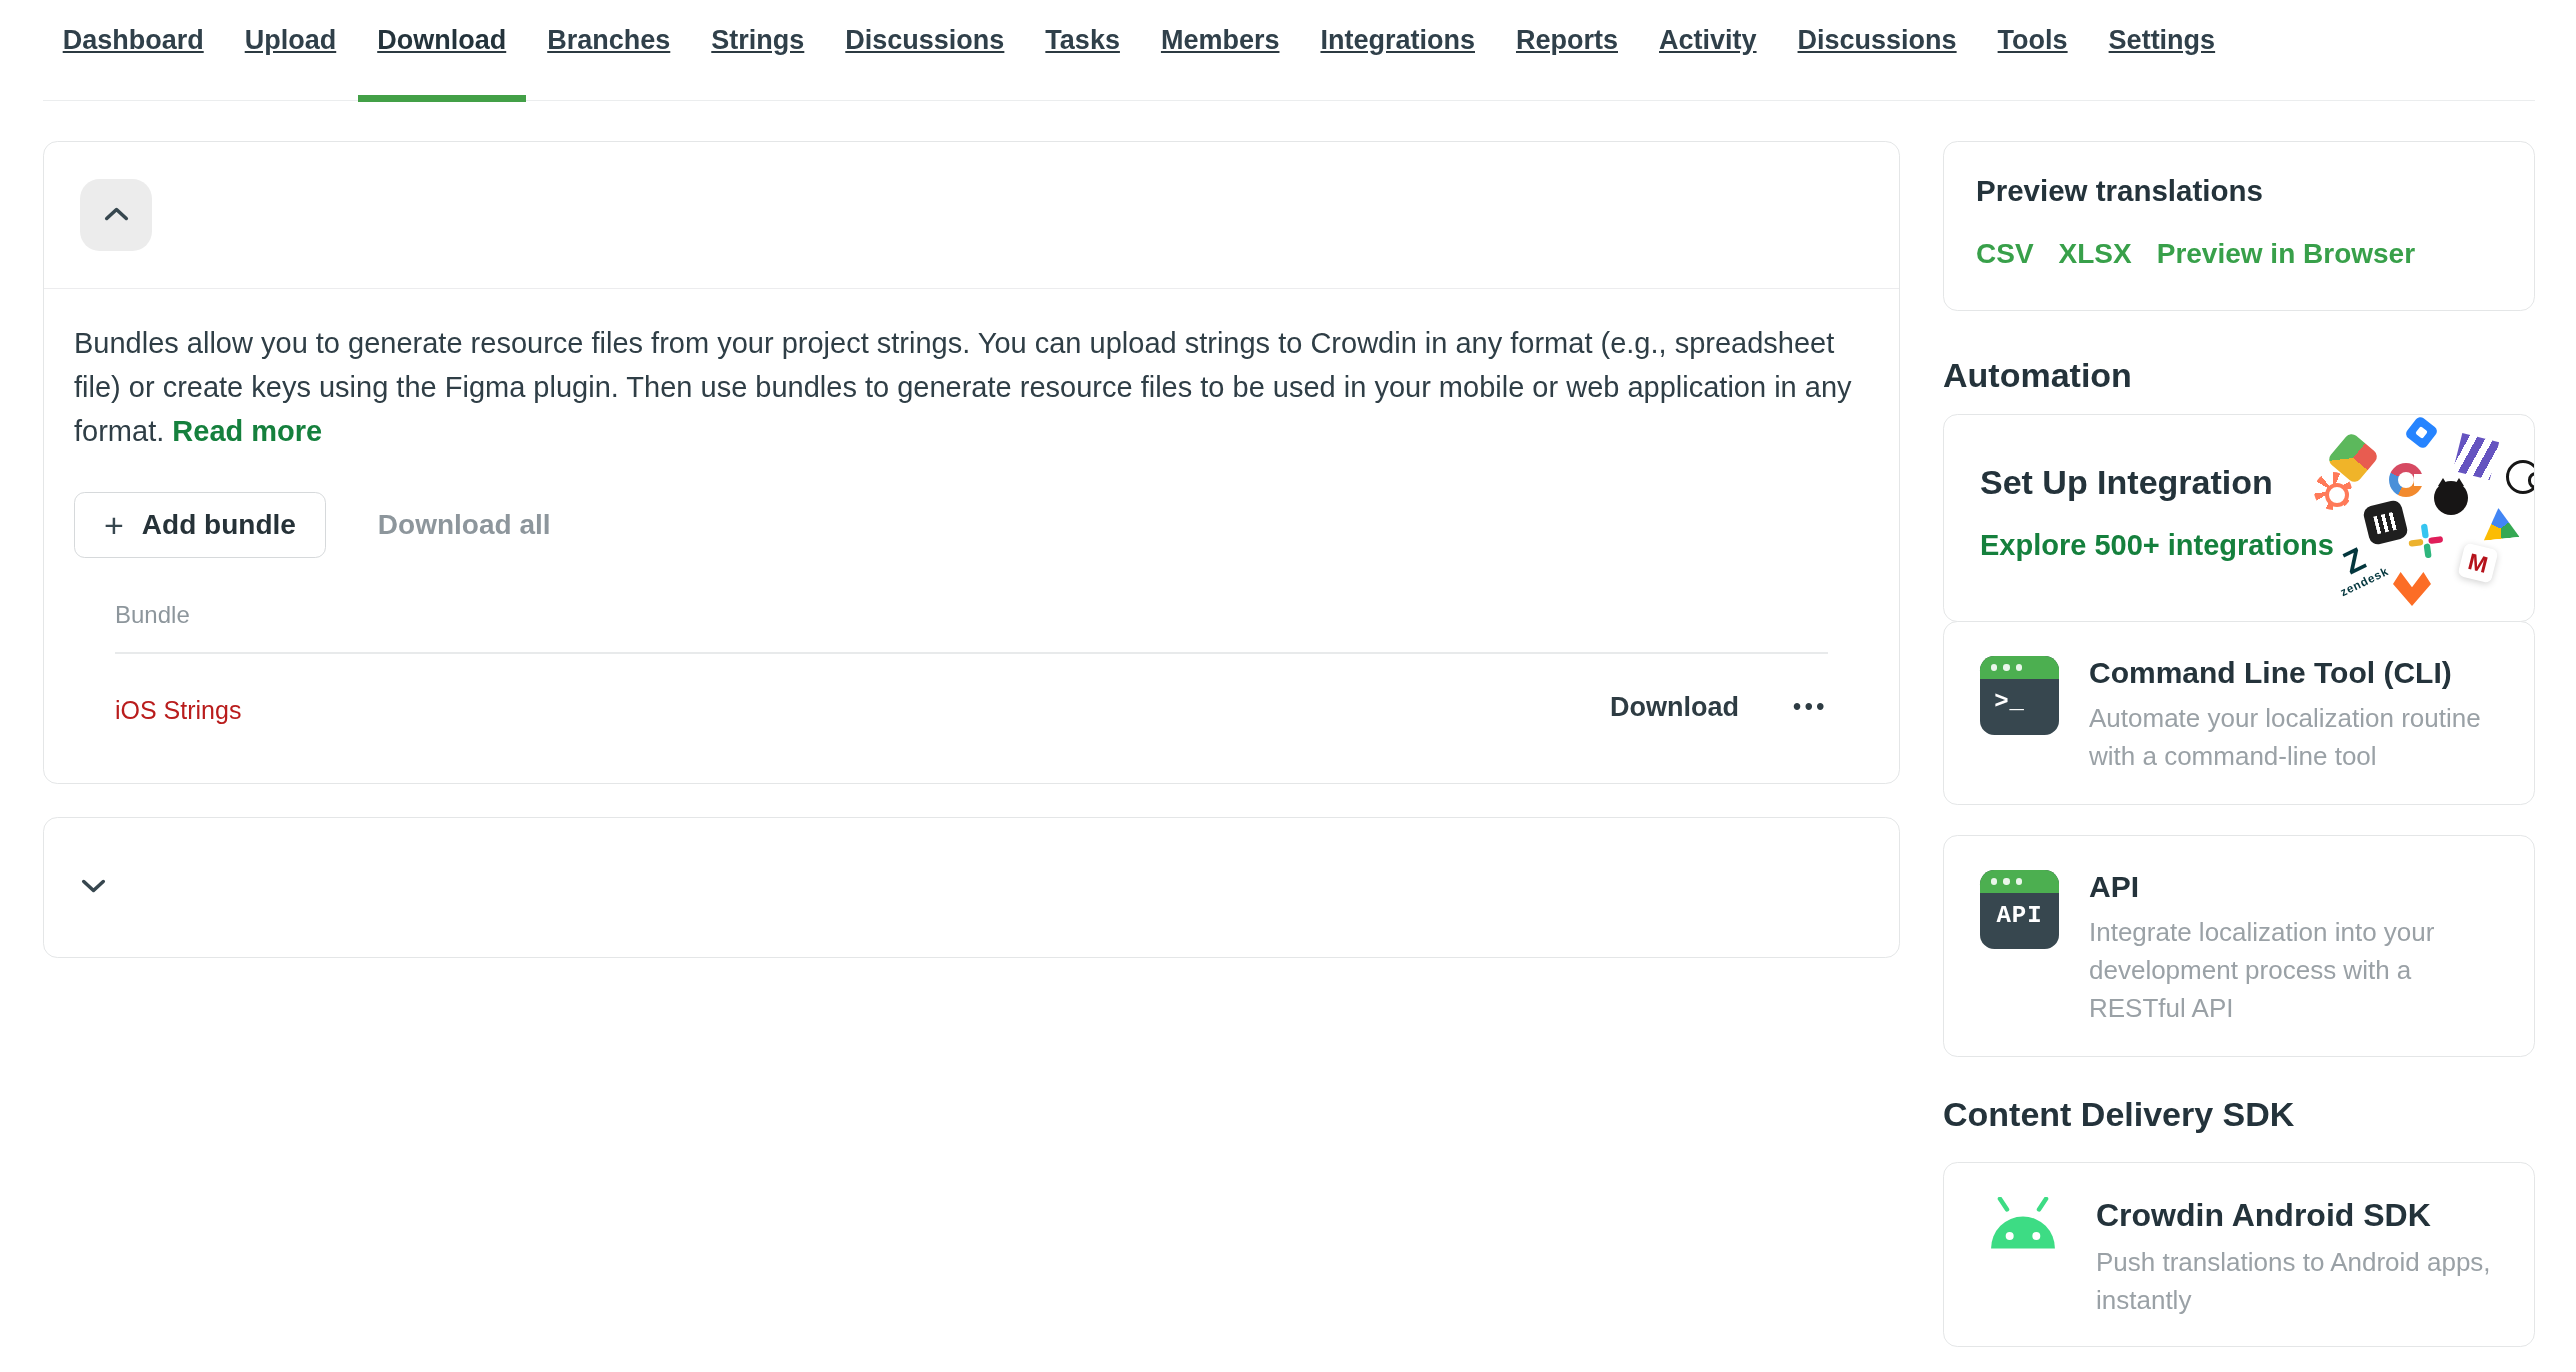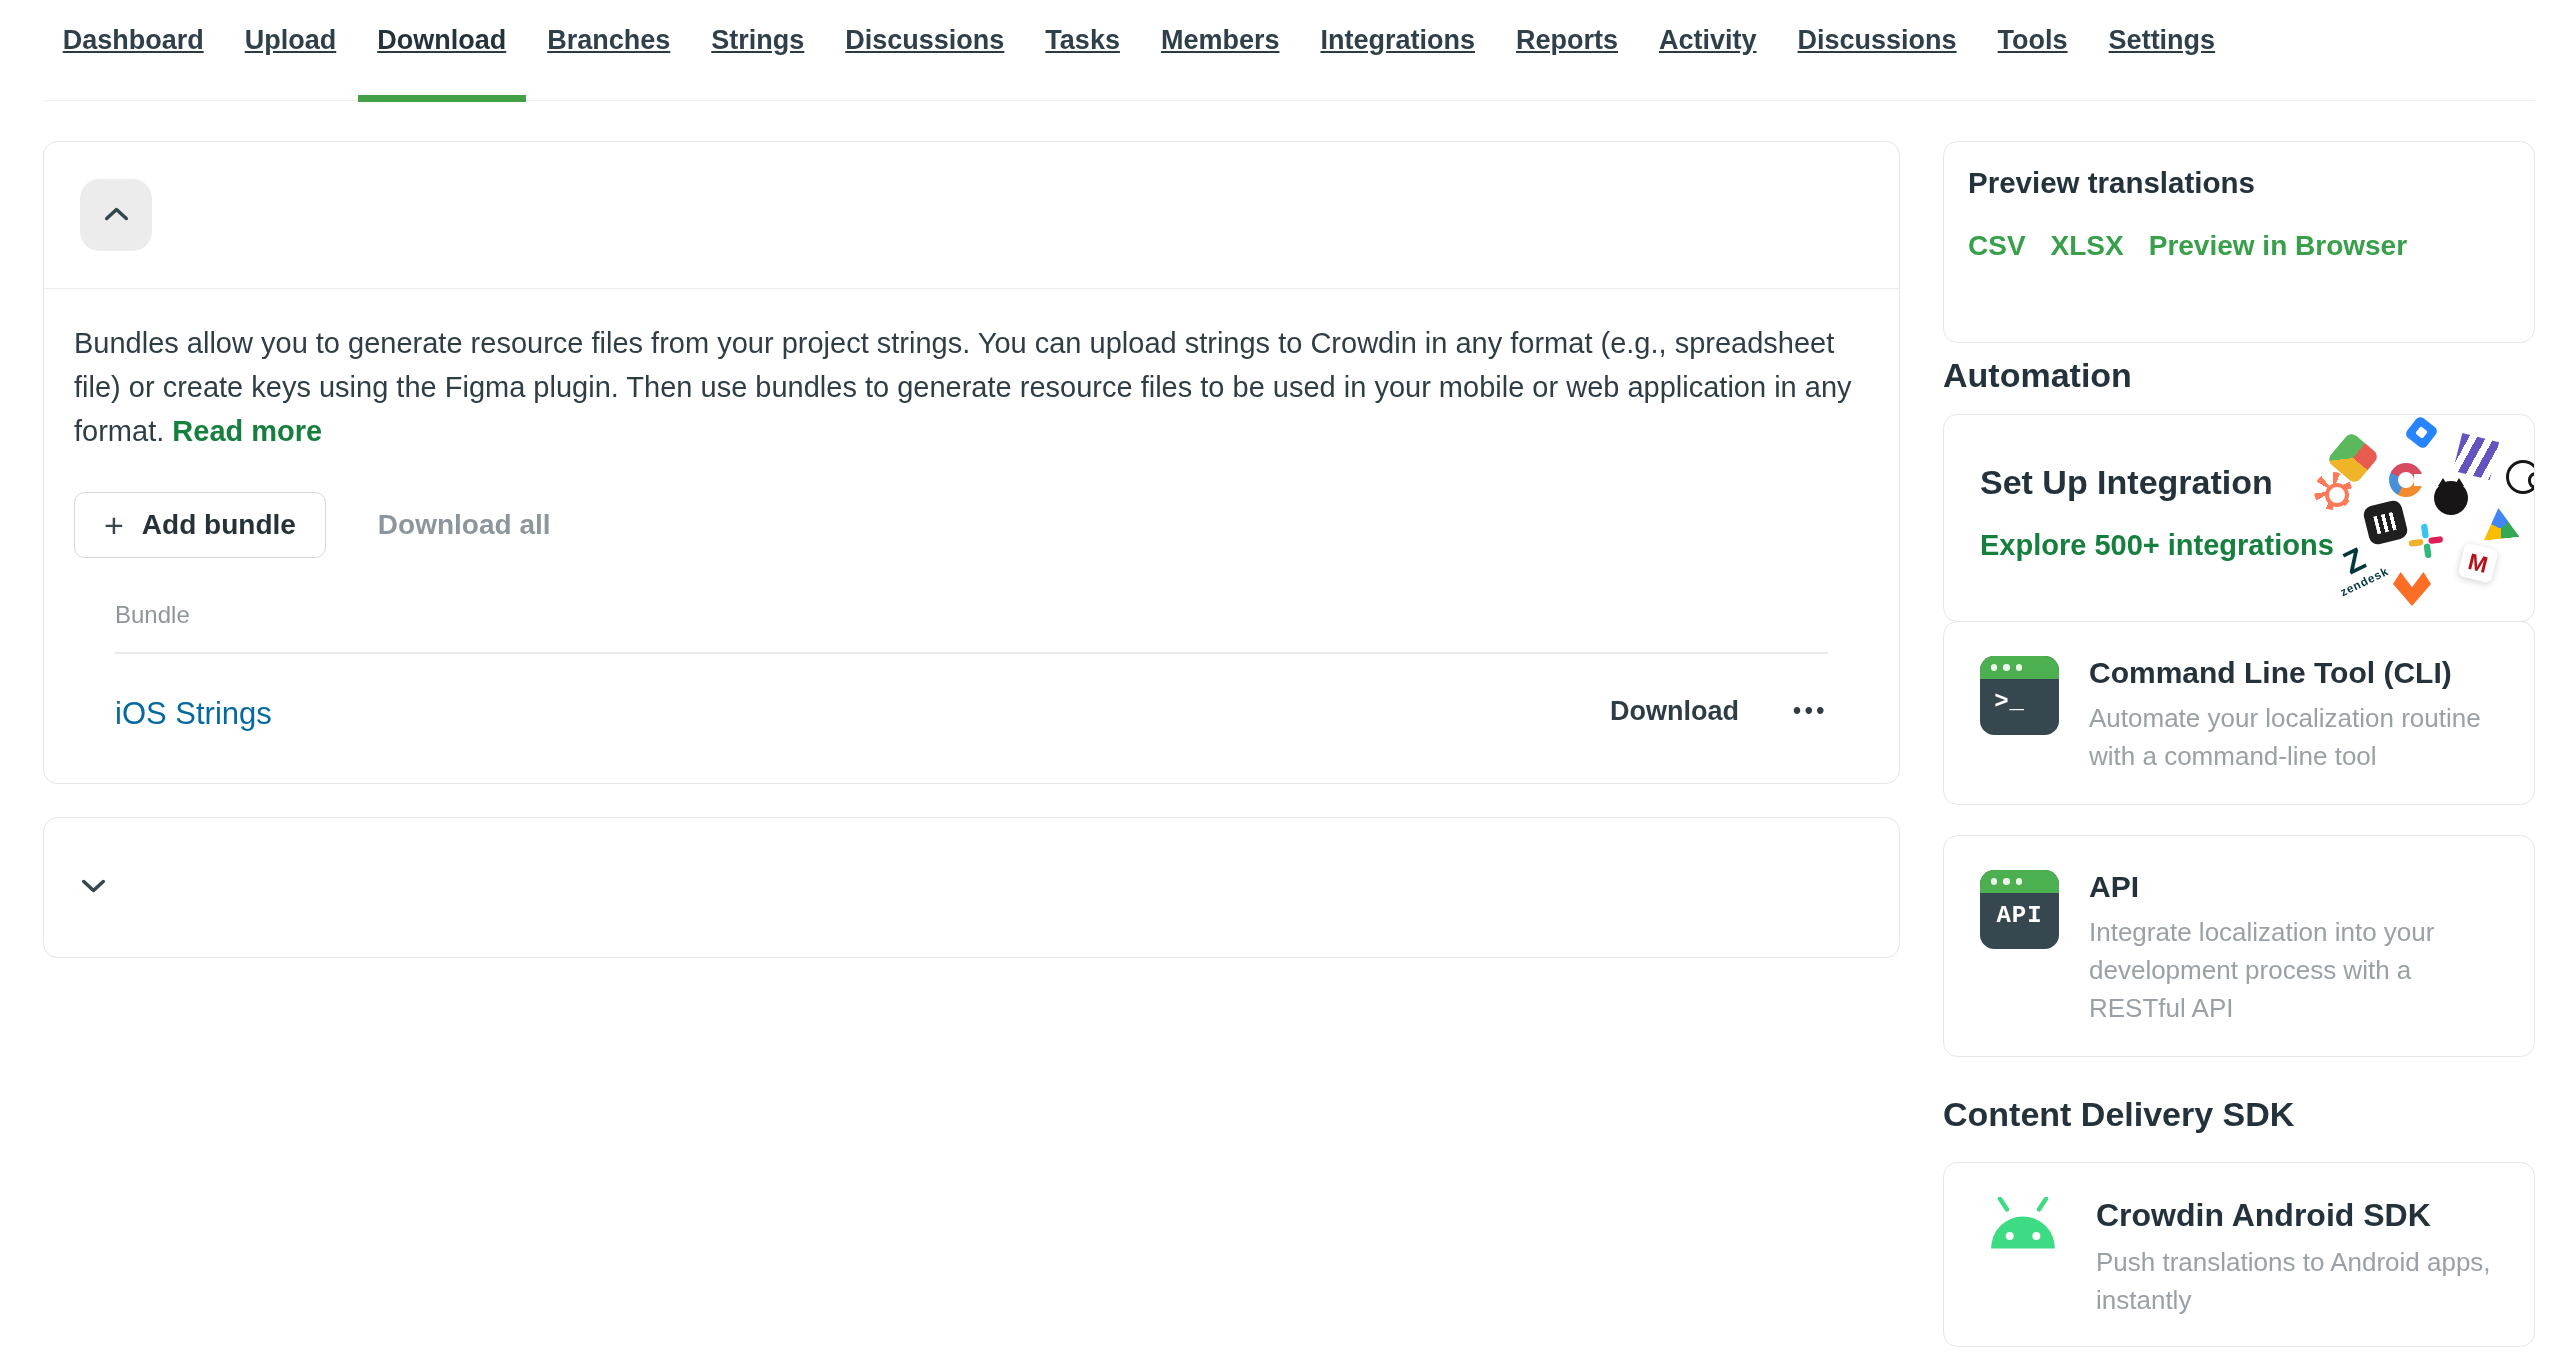"Preview translations" #card-preview { height: 202px -> 170px; padding: 24px -> 32px }
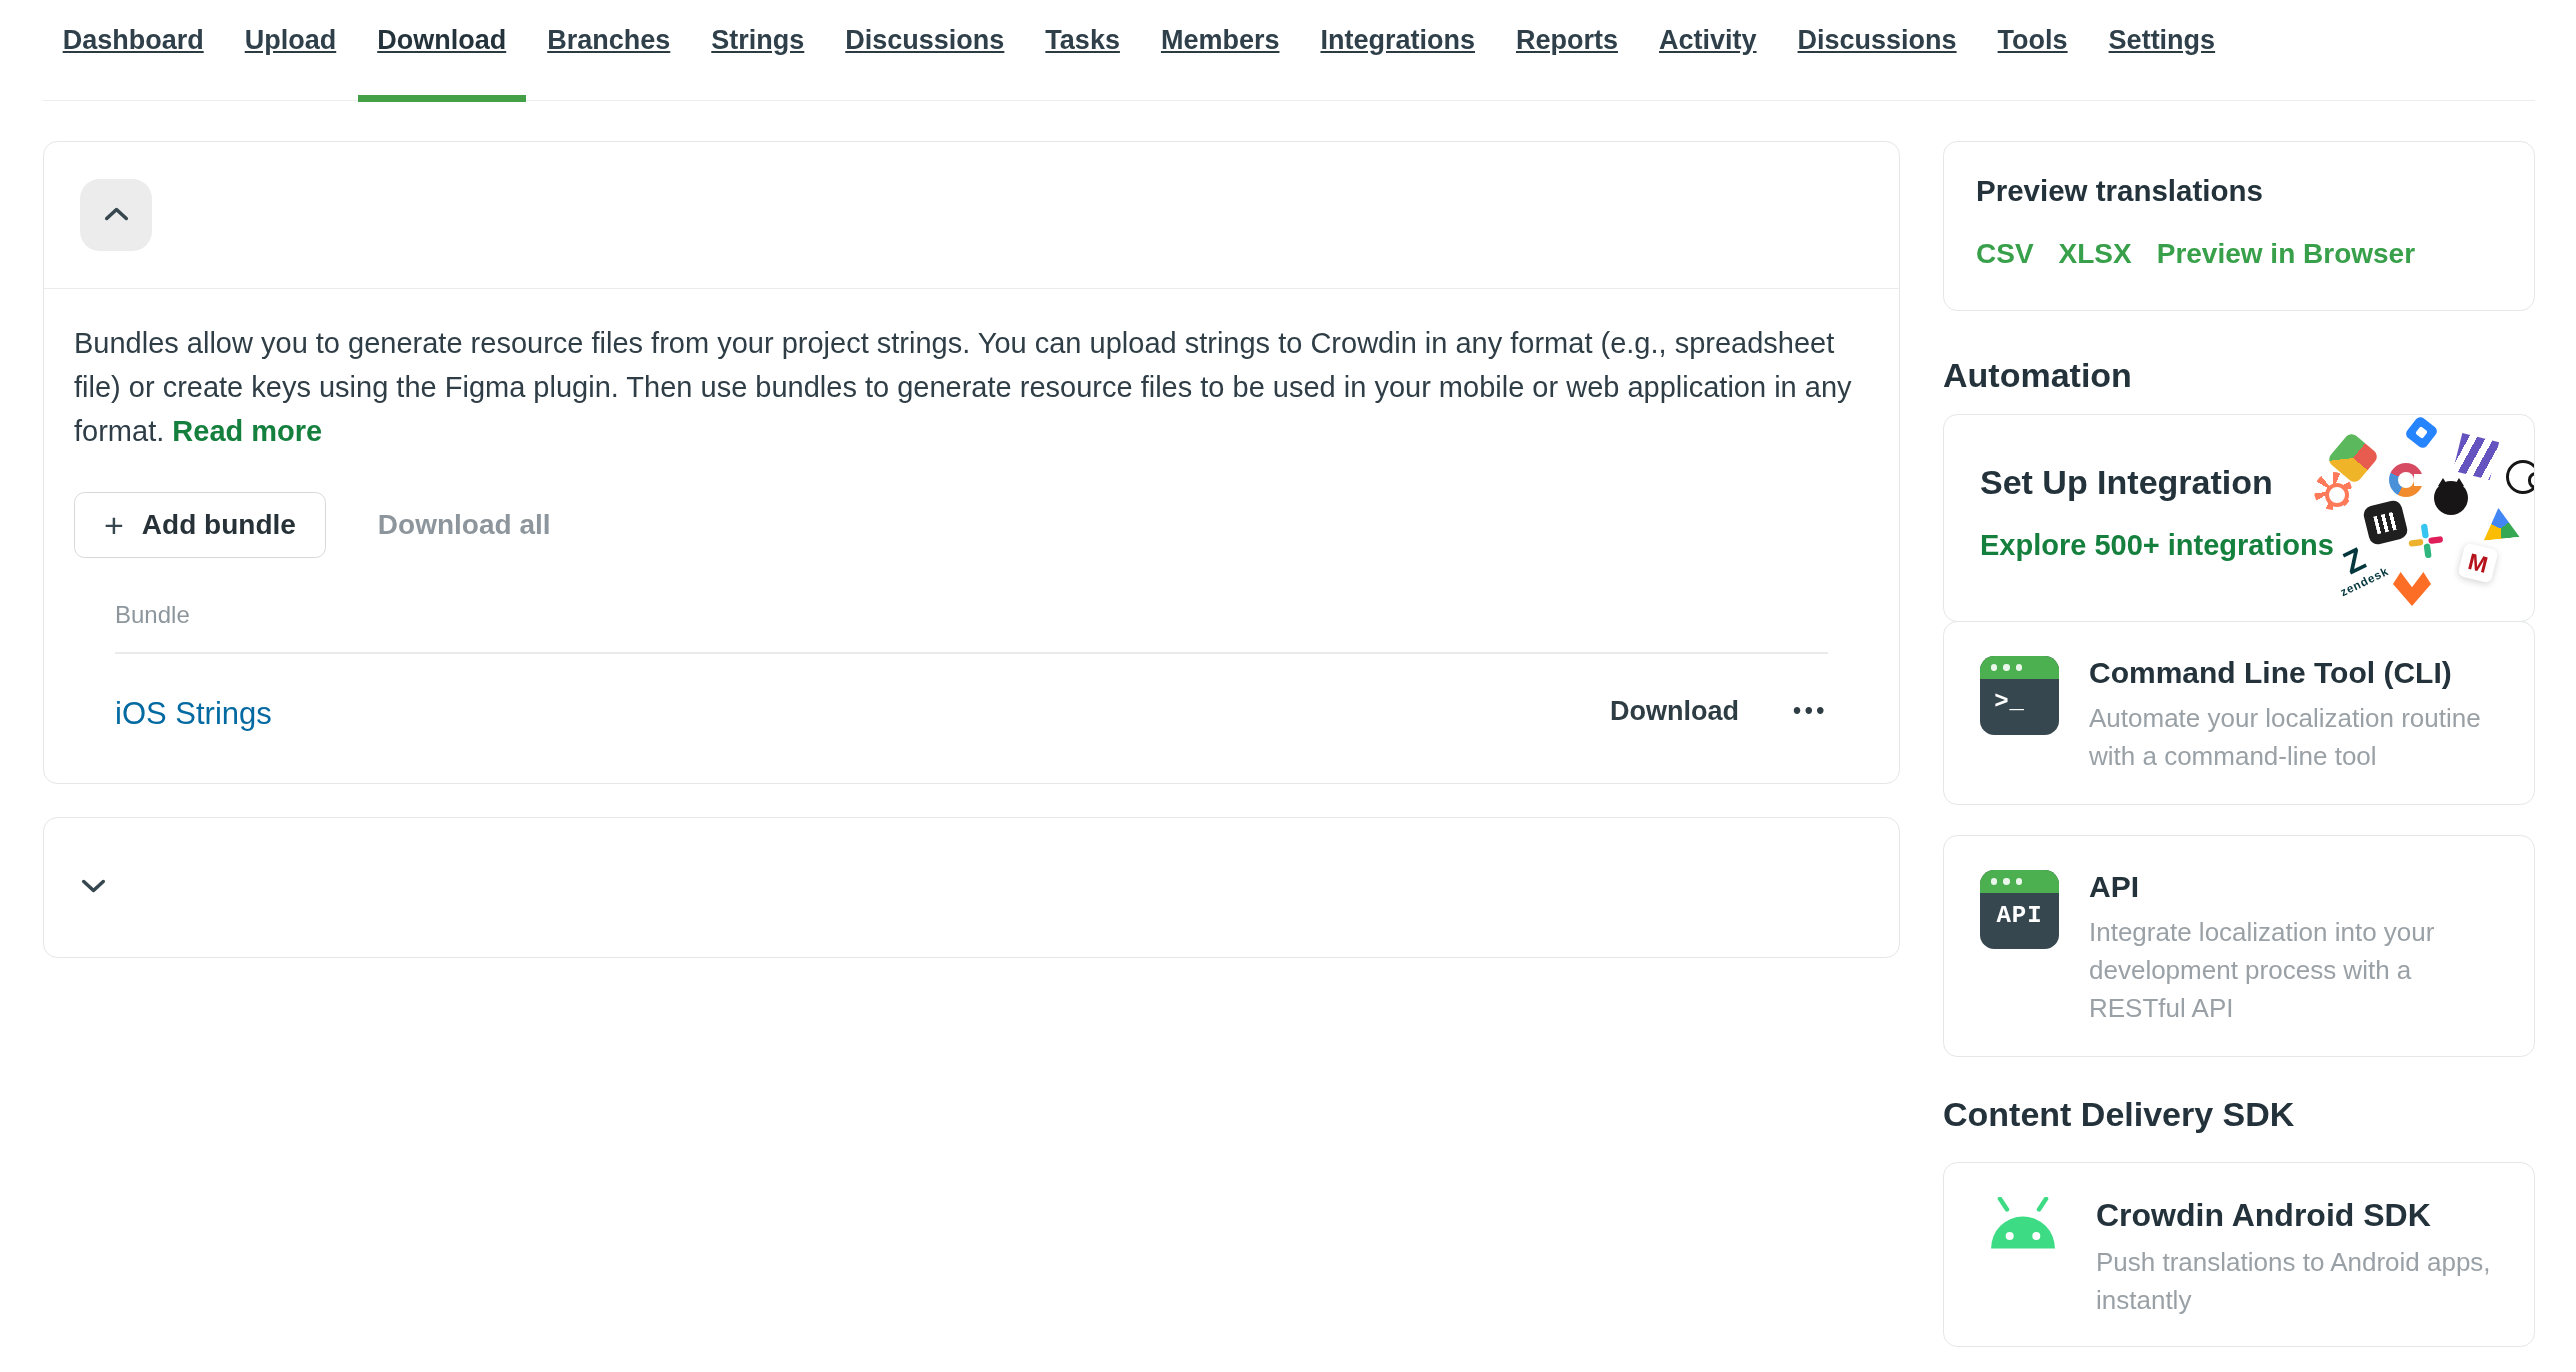"iOS Strings" .row-name { color: #0369a1 -> #b91c1c; font-size: 31px -> 25px }
